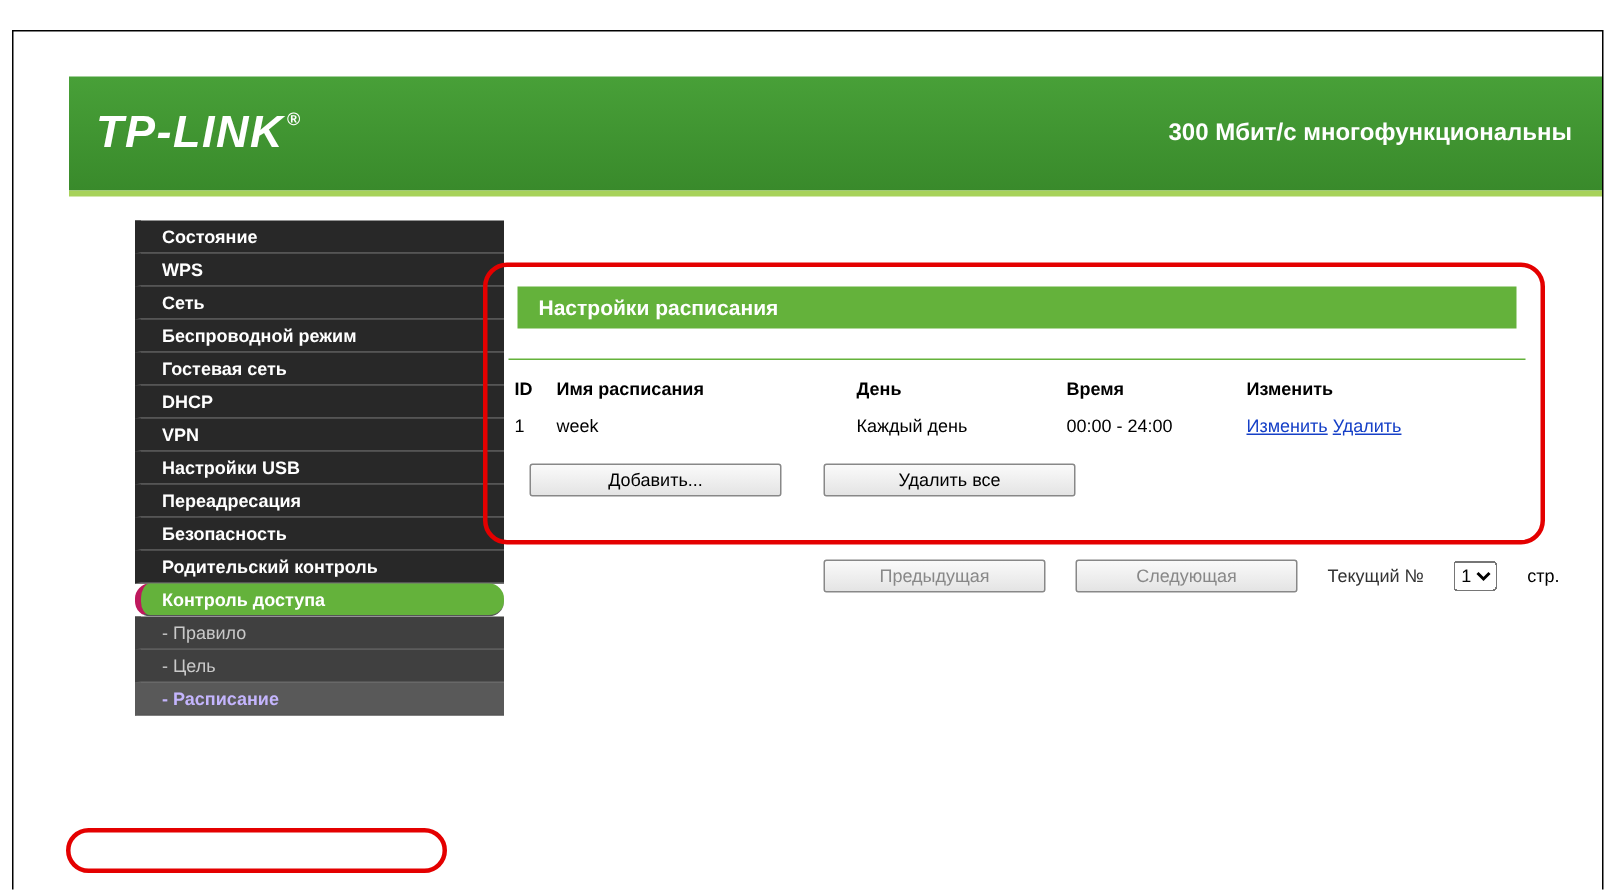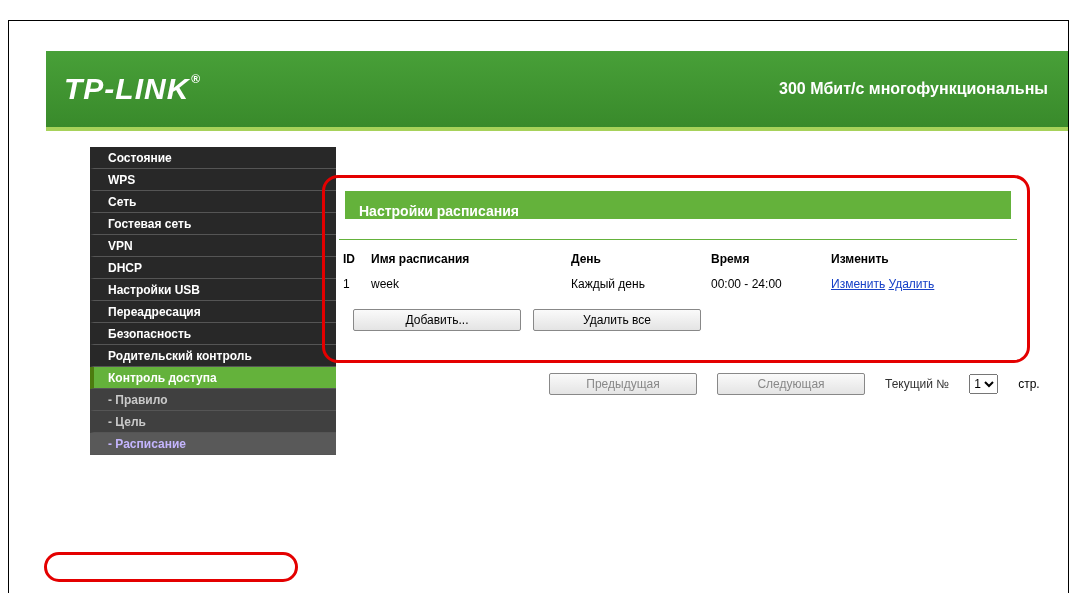"Настройки расписания" .panel-title-bar { align-items: flex-end -> center }
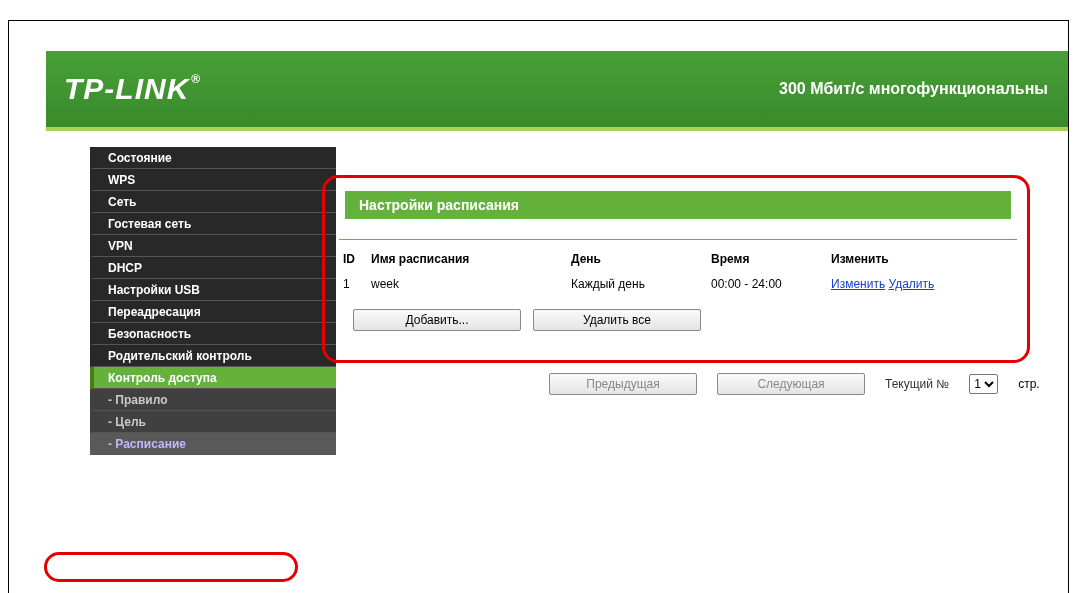"Беспроводной режим" div.side-item { html: none -> <div>Беспроводной режим</div> }
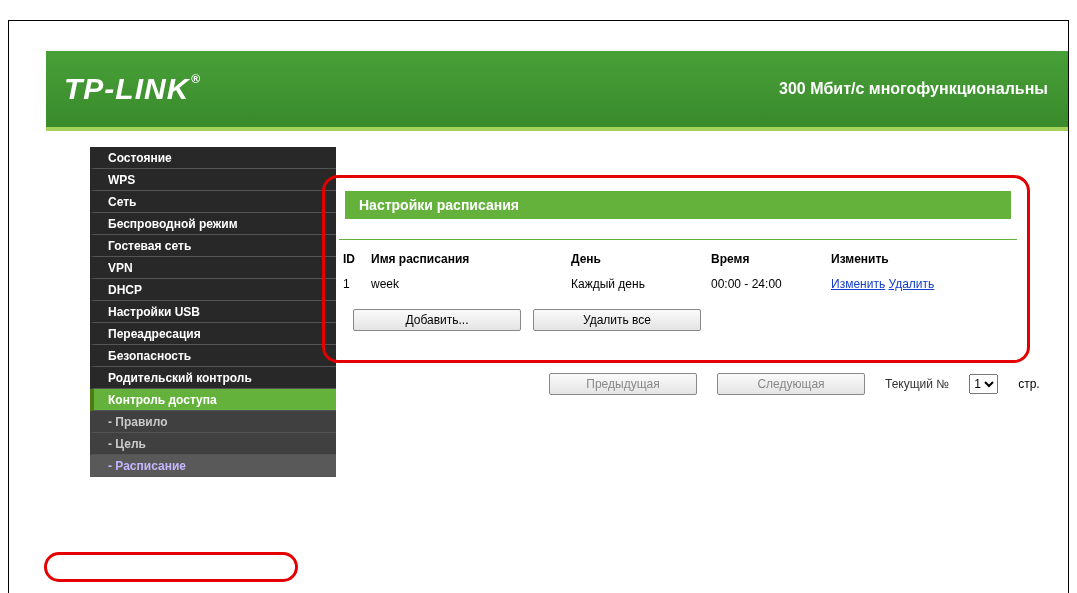"VPN" div.side-item { order: before "DHCP" -> after "DHCP" }
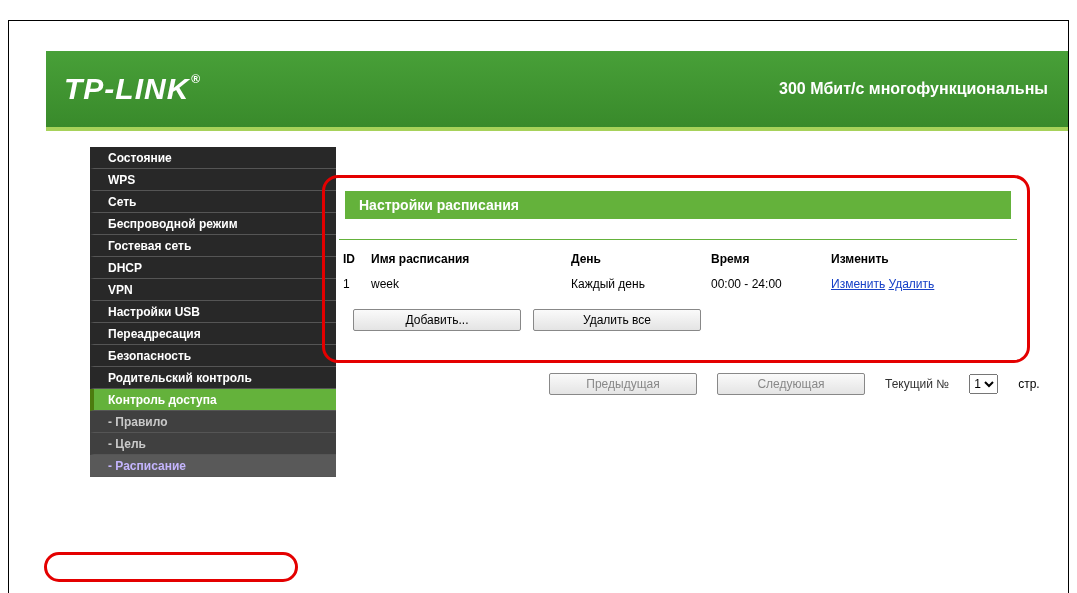"Добавить..." .btn-row { gap: 12px -> 28px }
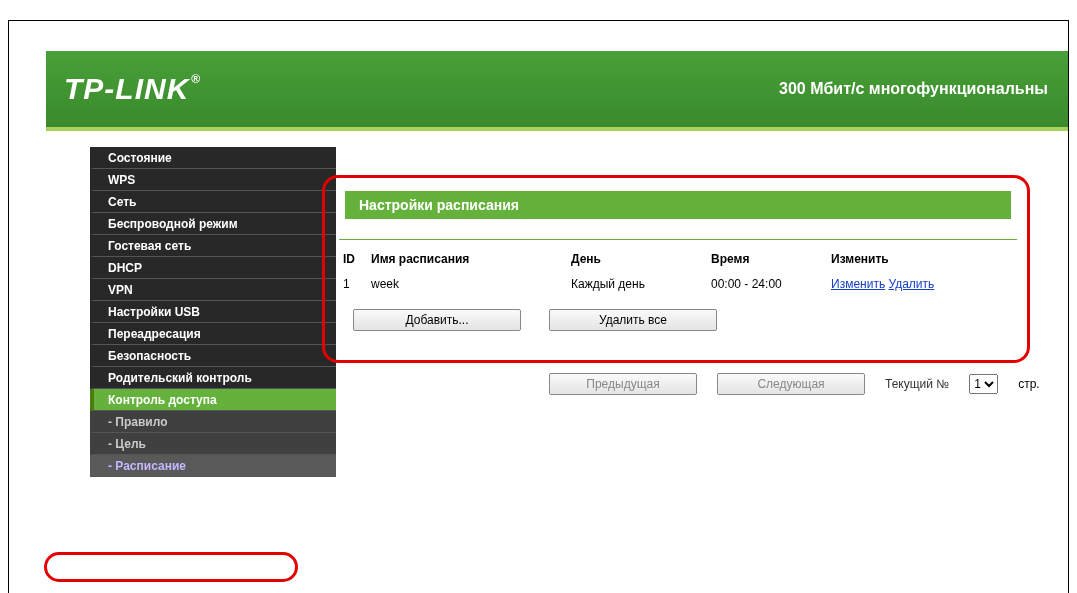"Контроль доступа" .side-item.active-parent { border-left: 4px solid #4d7c0f -> 4px solid #be185d; border-radius: none -> 10px }
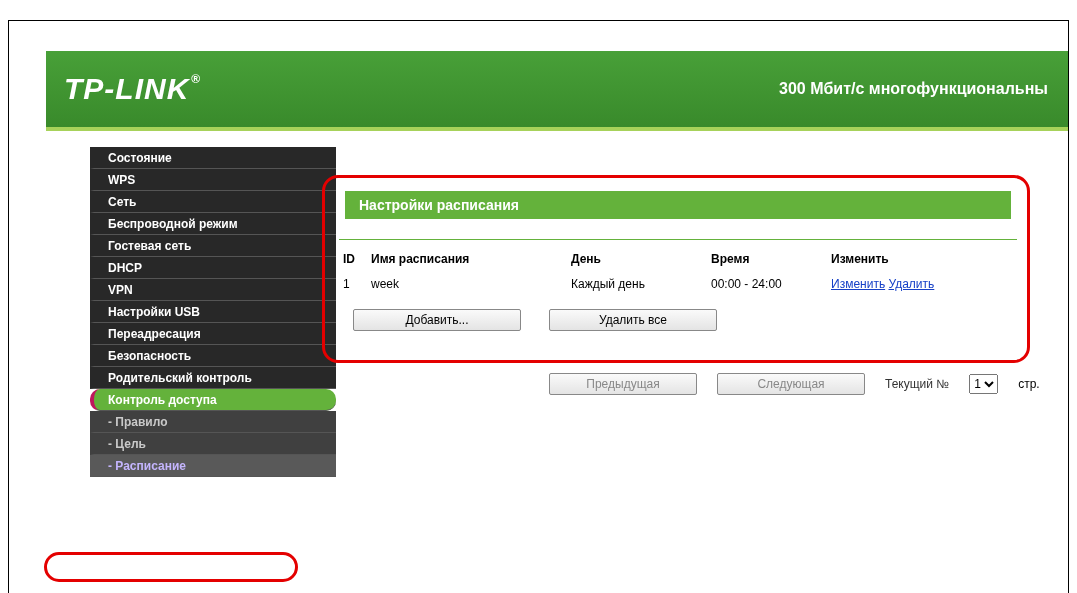"- Правило" .side-item.sub { font-weight: bold -> normal }
